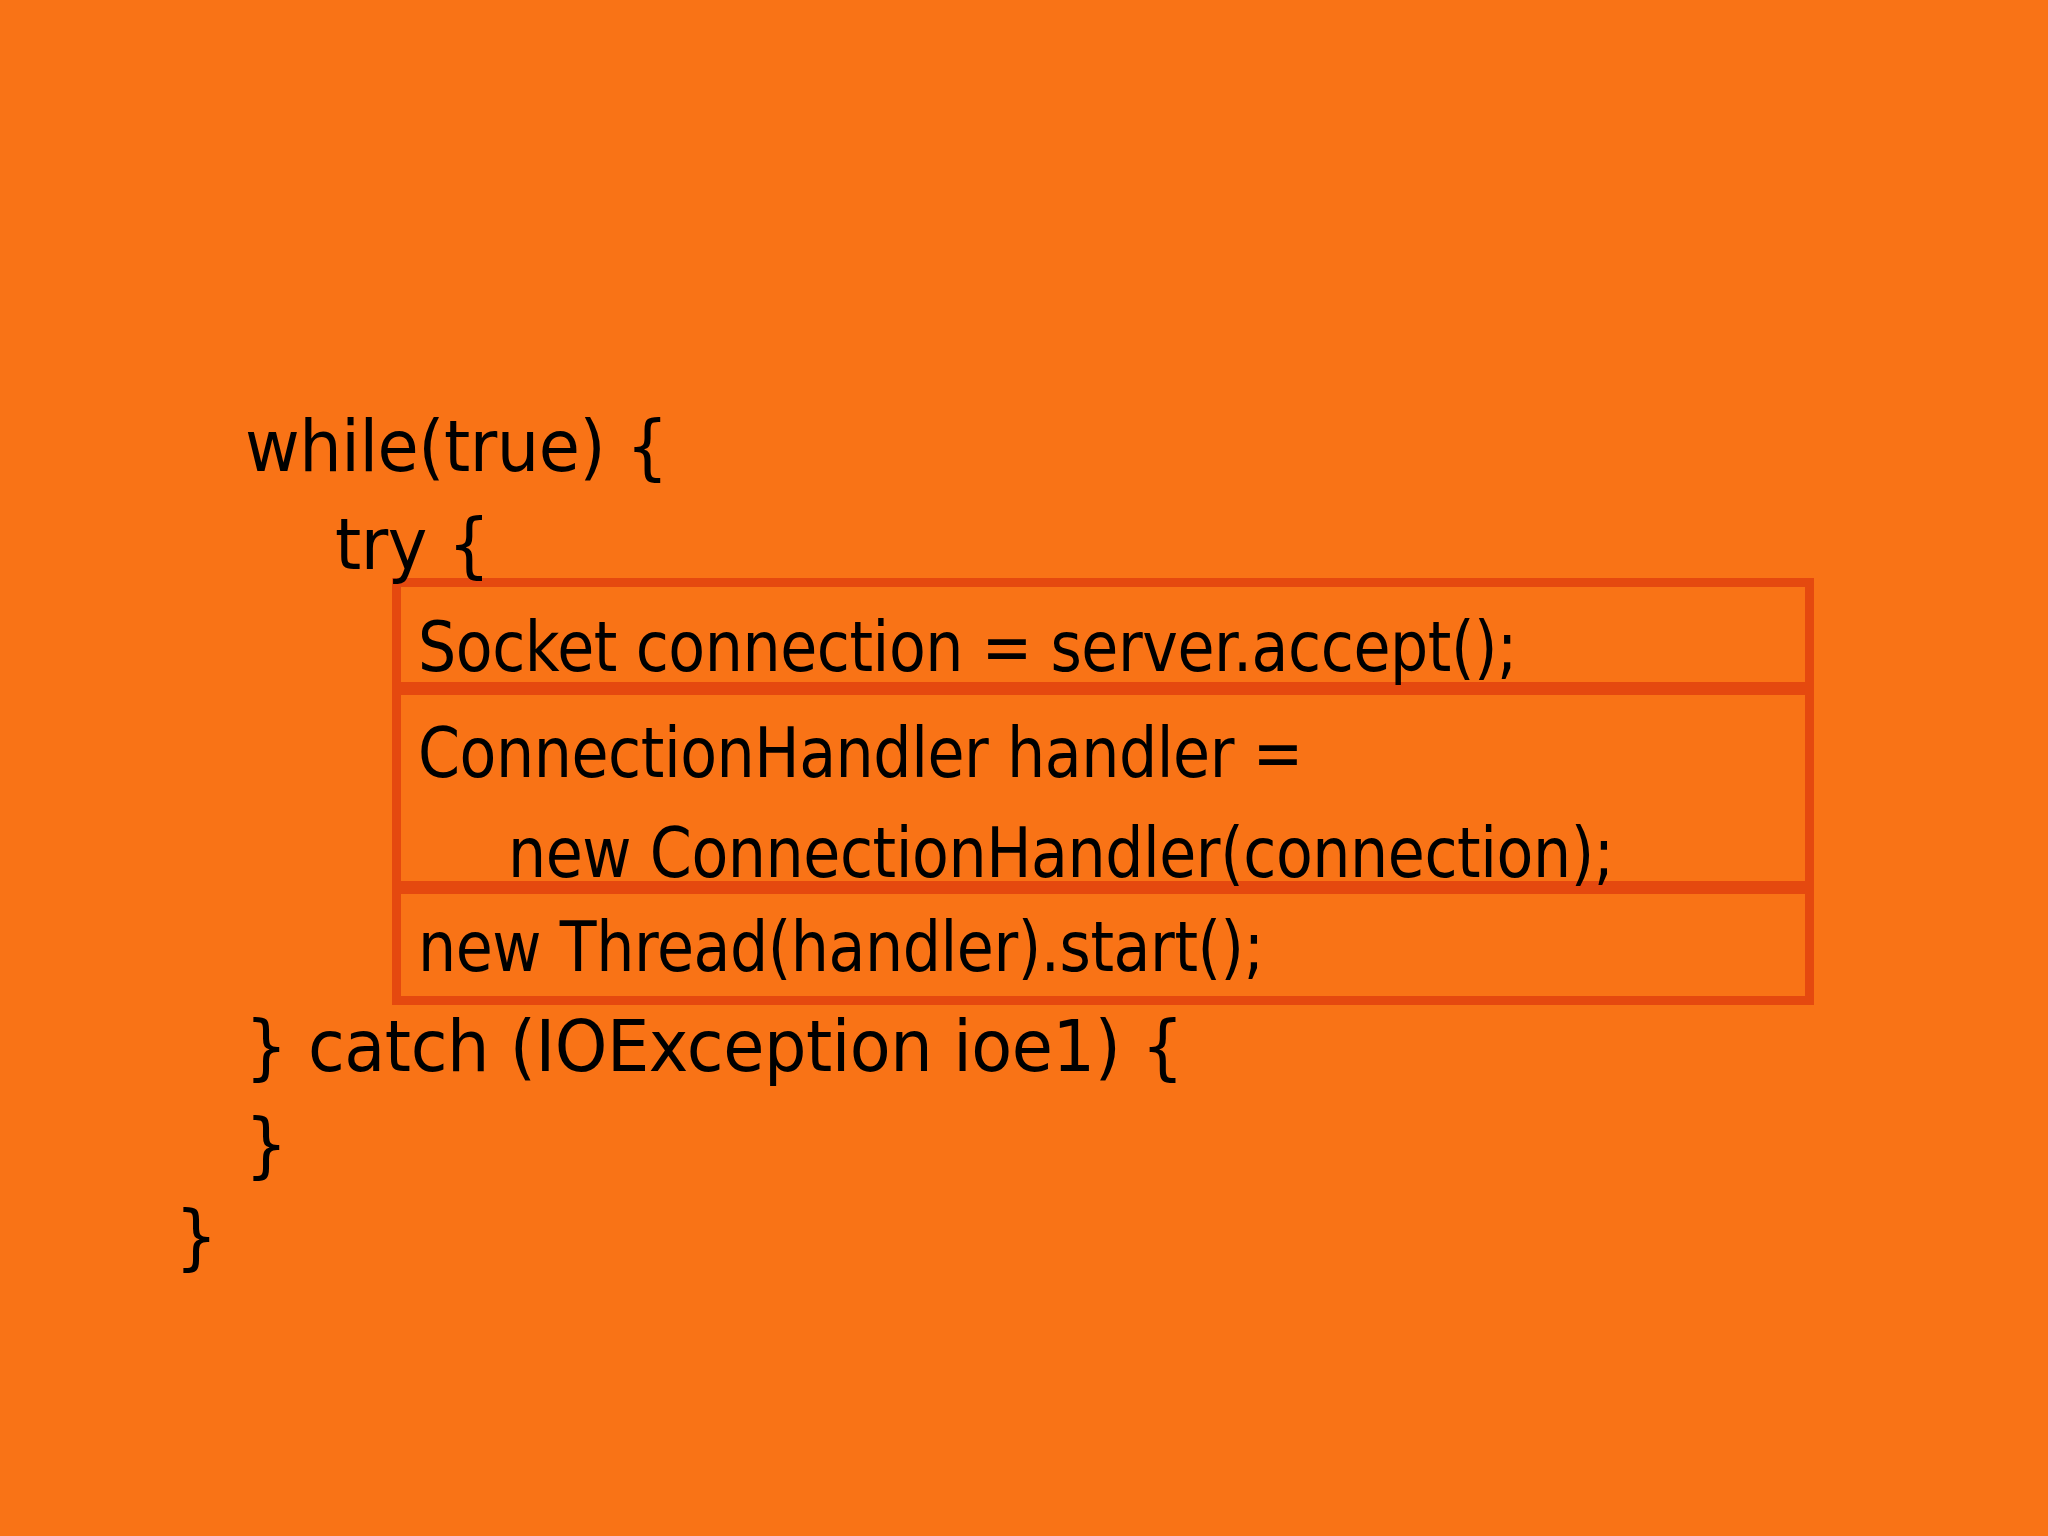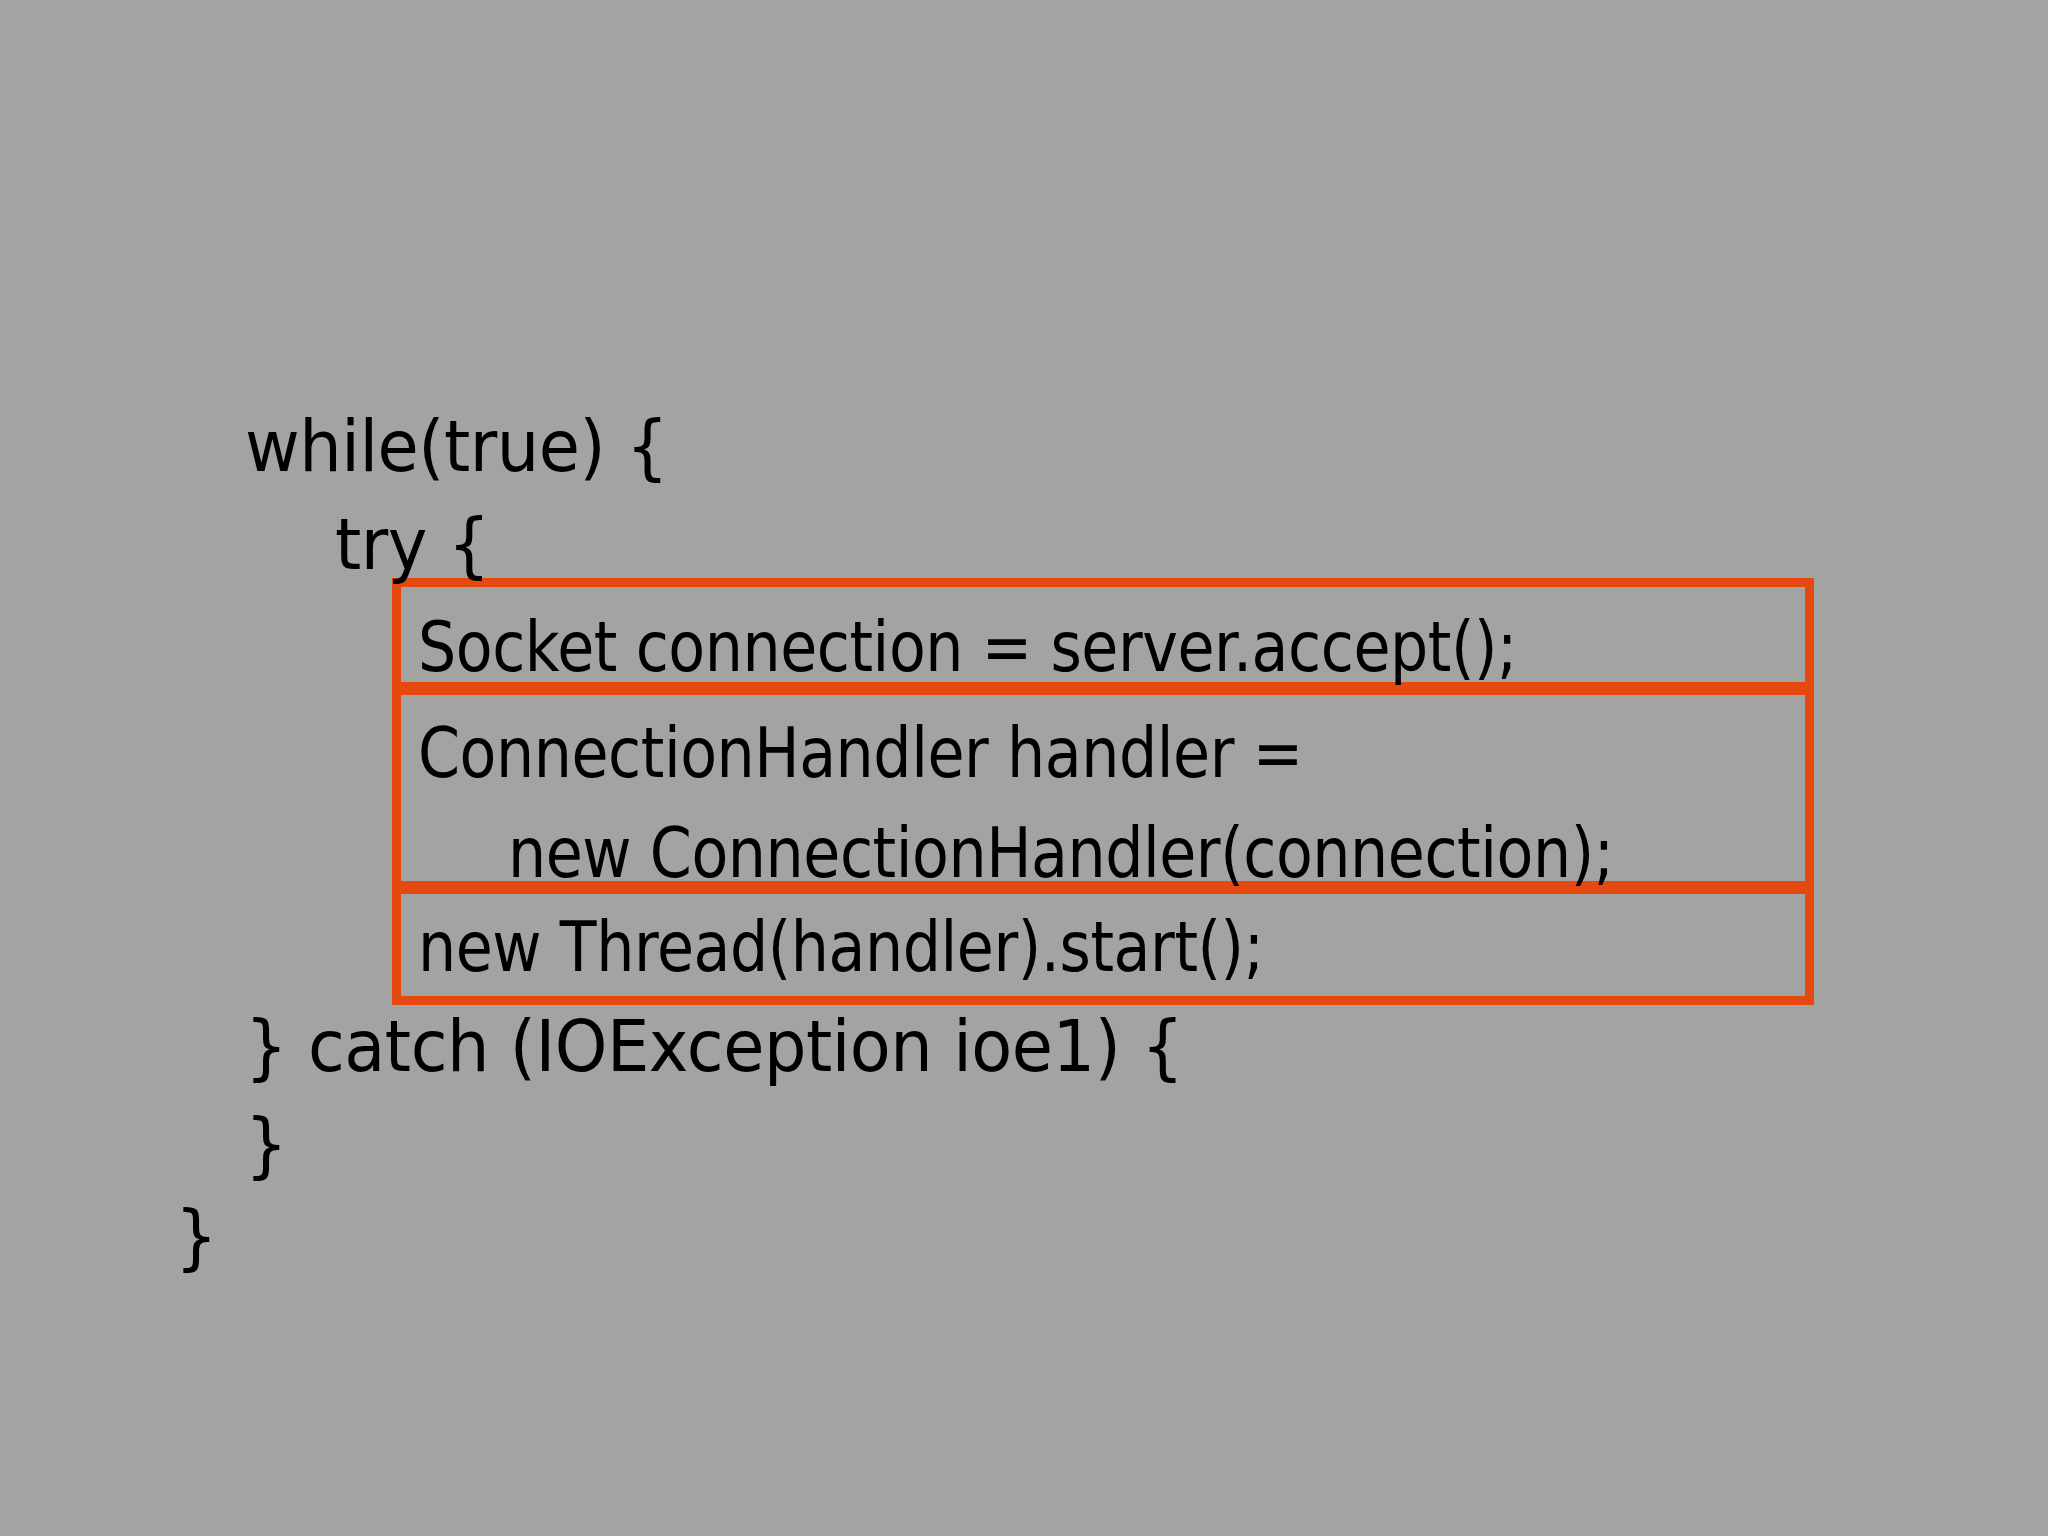"while(true) {" #slide { background: #a3a3a3 -> #f97316 }
